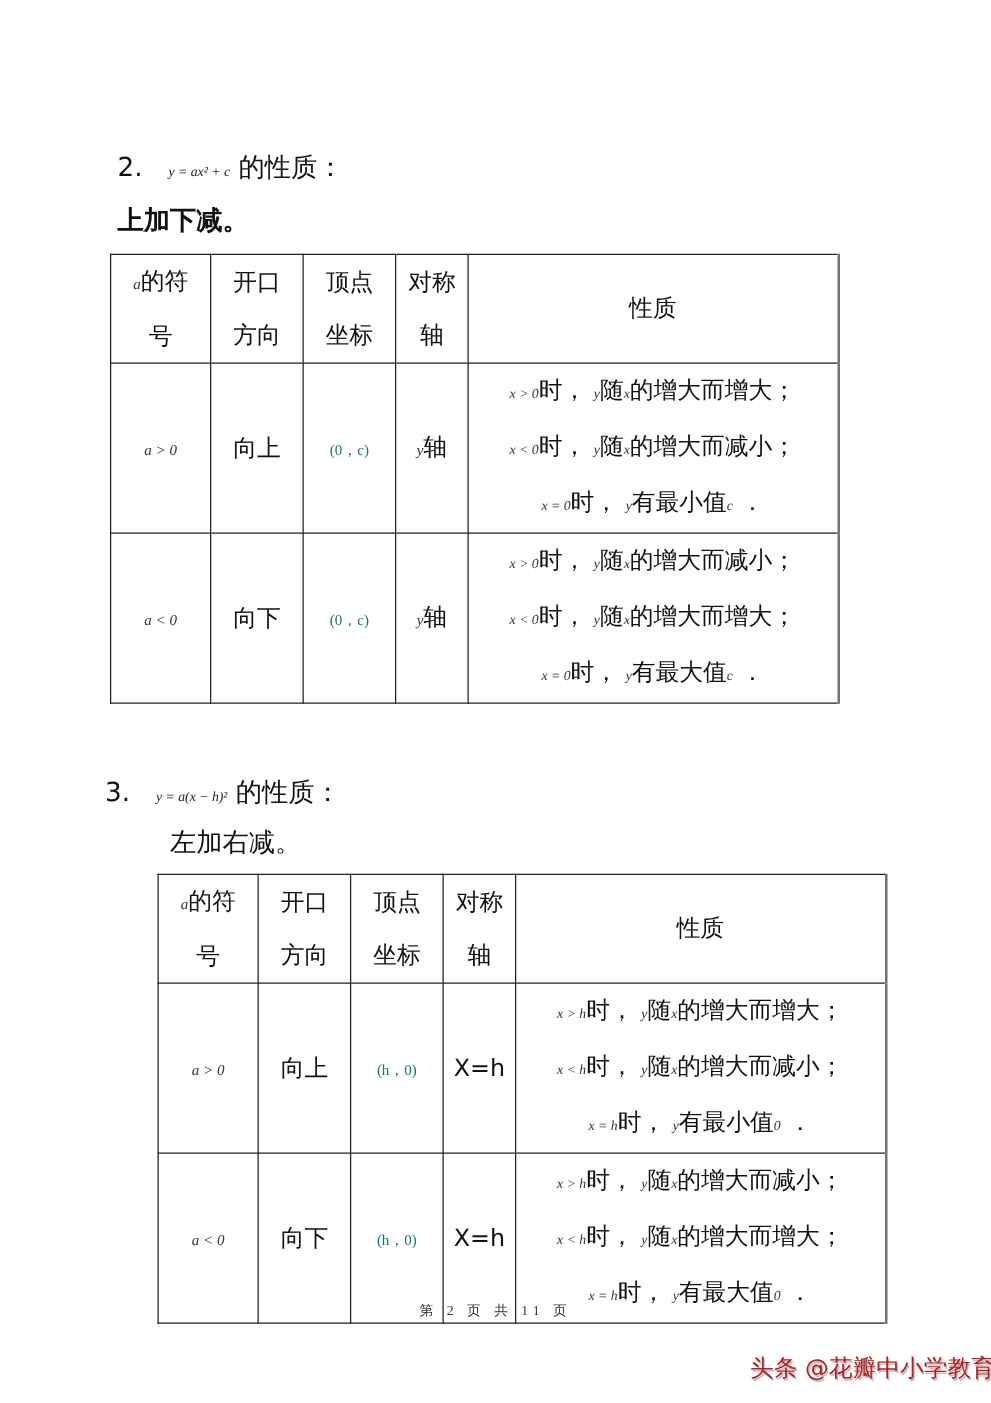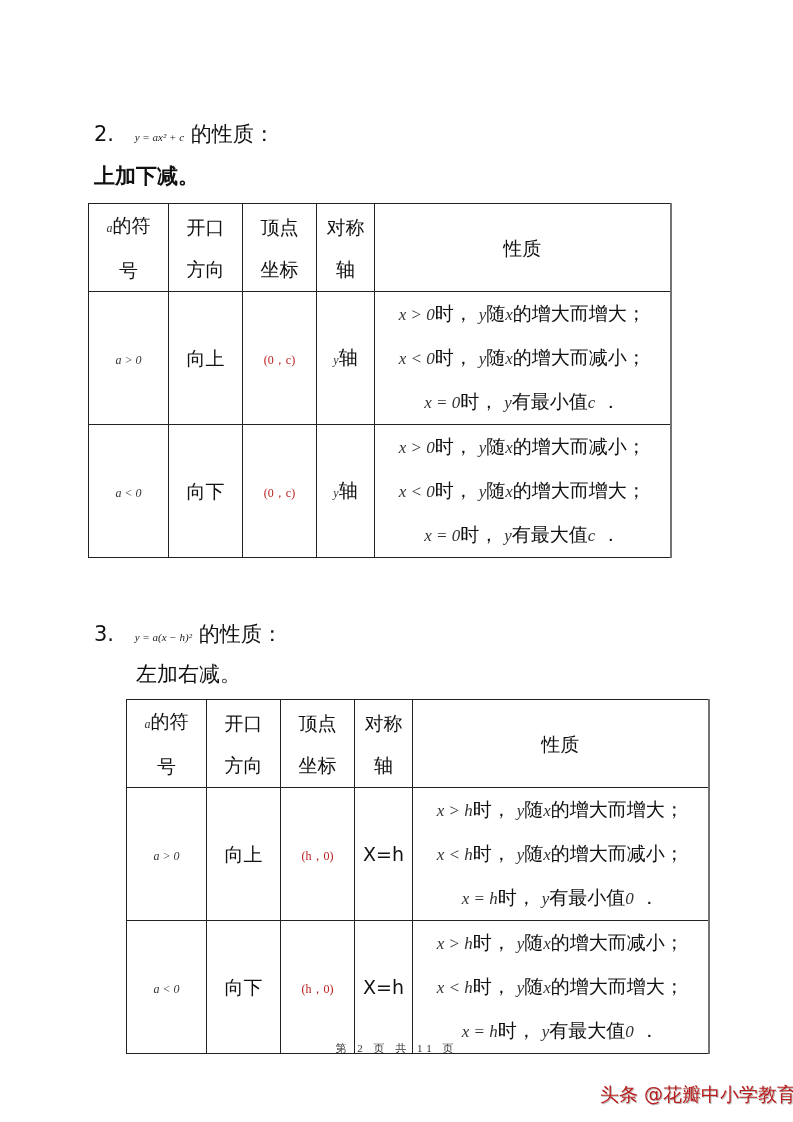"x > 0" .prop-line .m-small { font-size: 17px -> 11px }
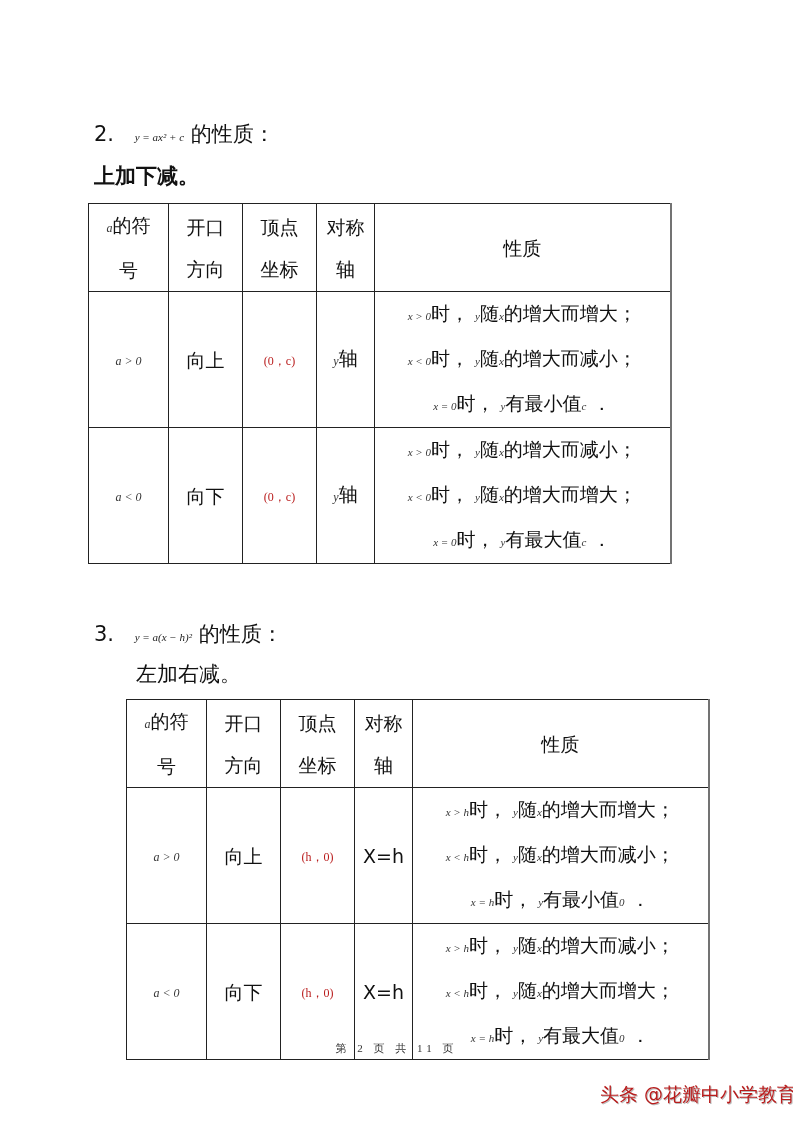"(0，c)" .m-paren { color: #b91c1c -> #0f766e }
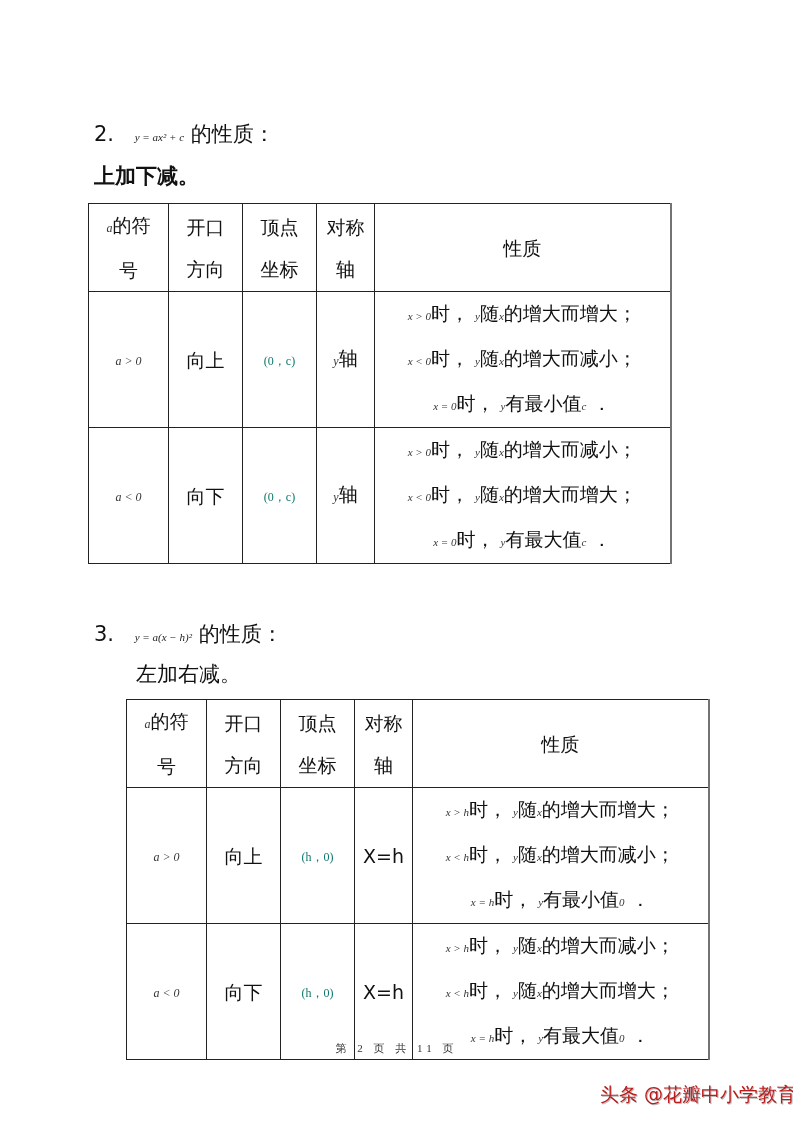"3. y = a(x −" div.heading { left: 94px -> 84px }
